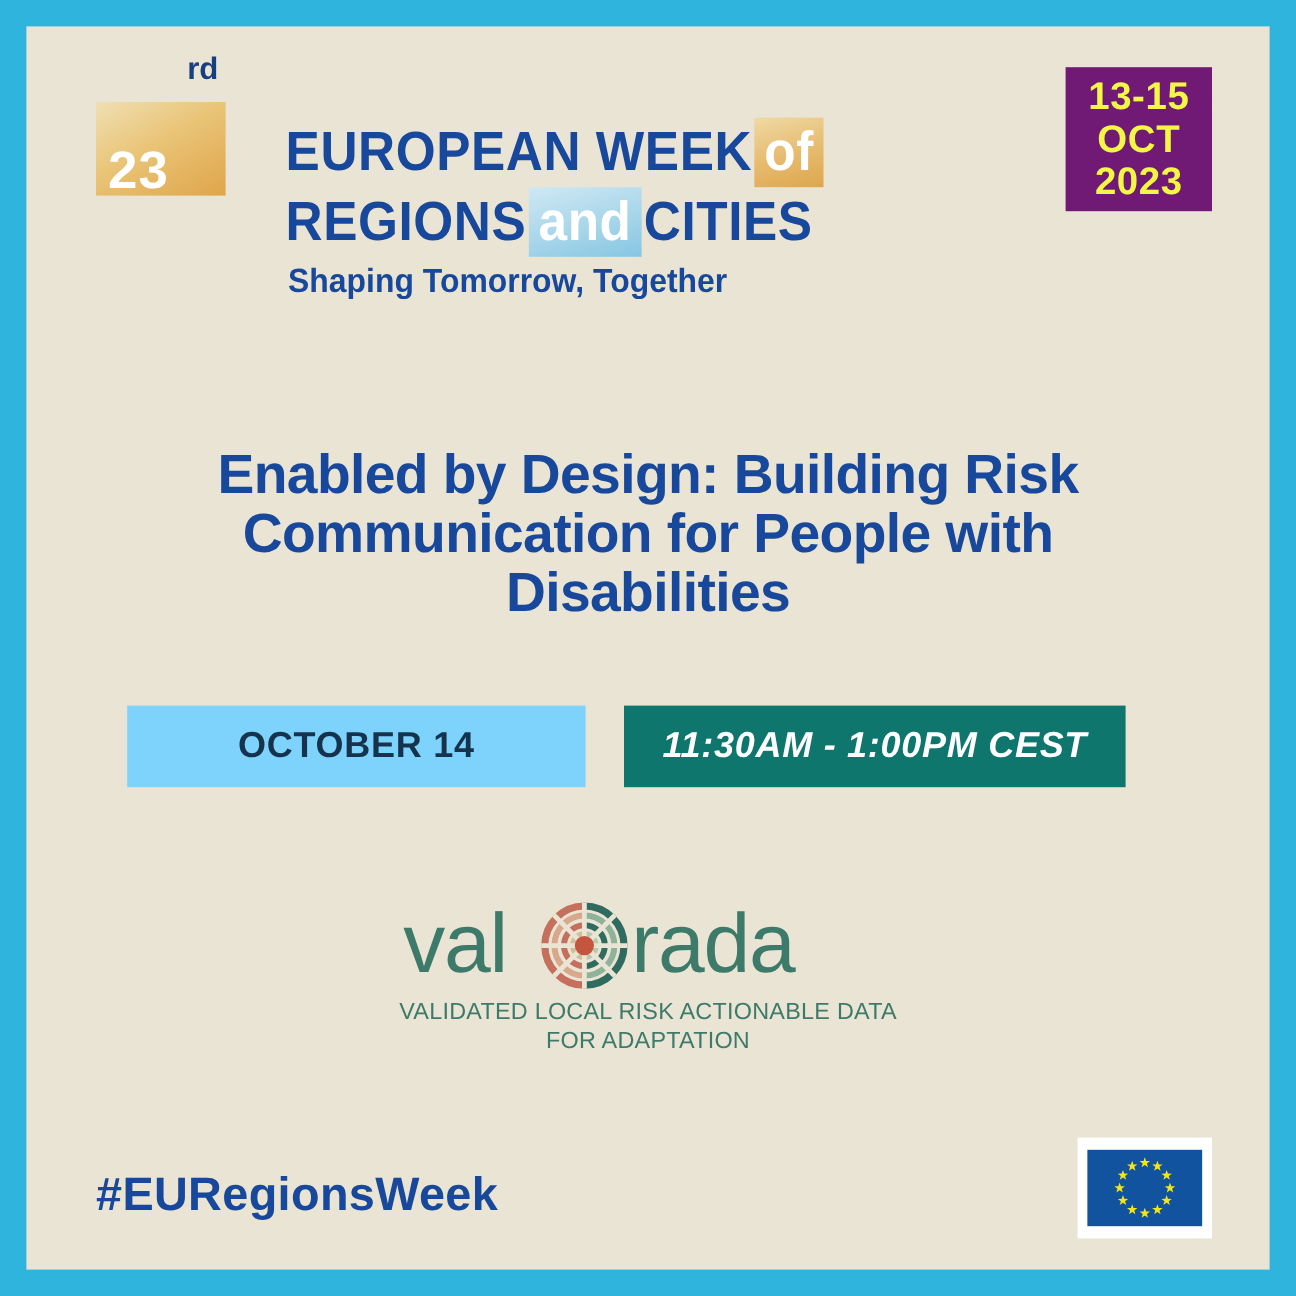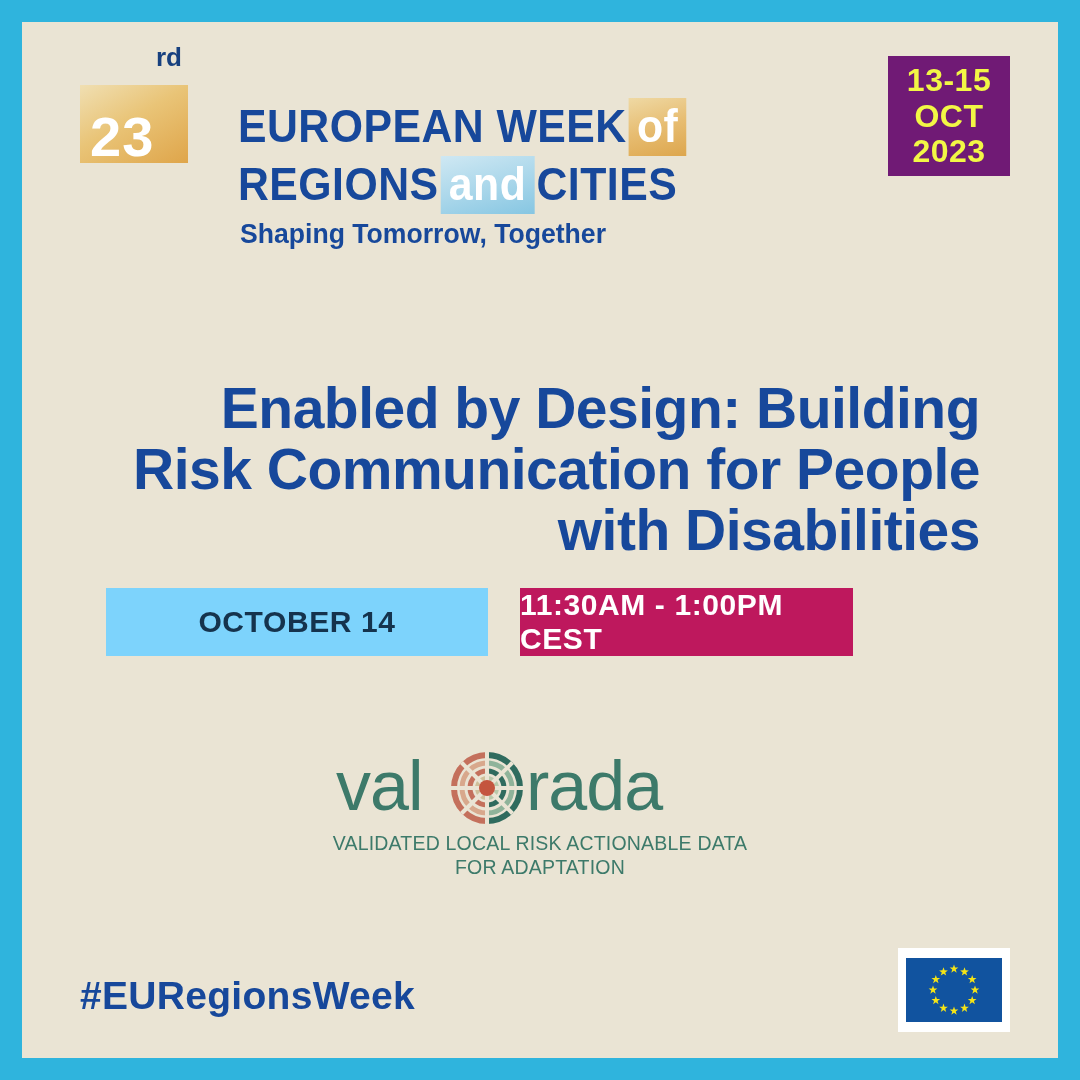"23" #edition-number { font-size: 56px -> 44px }
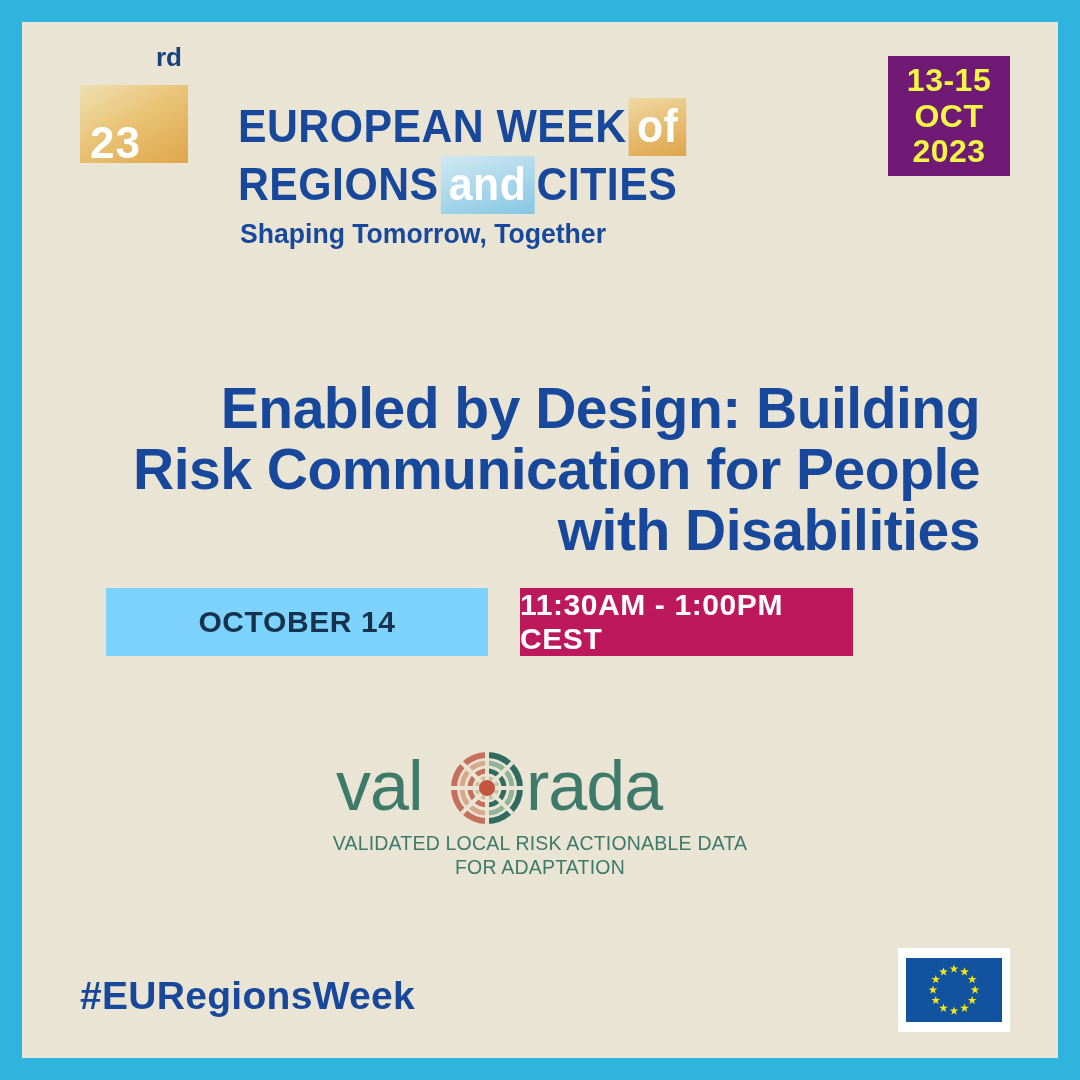"Enabled by Design: Building Risk" #session-title { font-size: 57px -> 46px; text-align: right -> center }
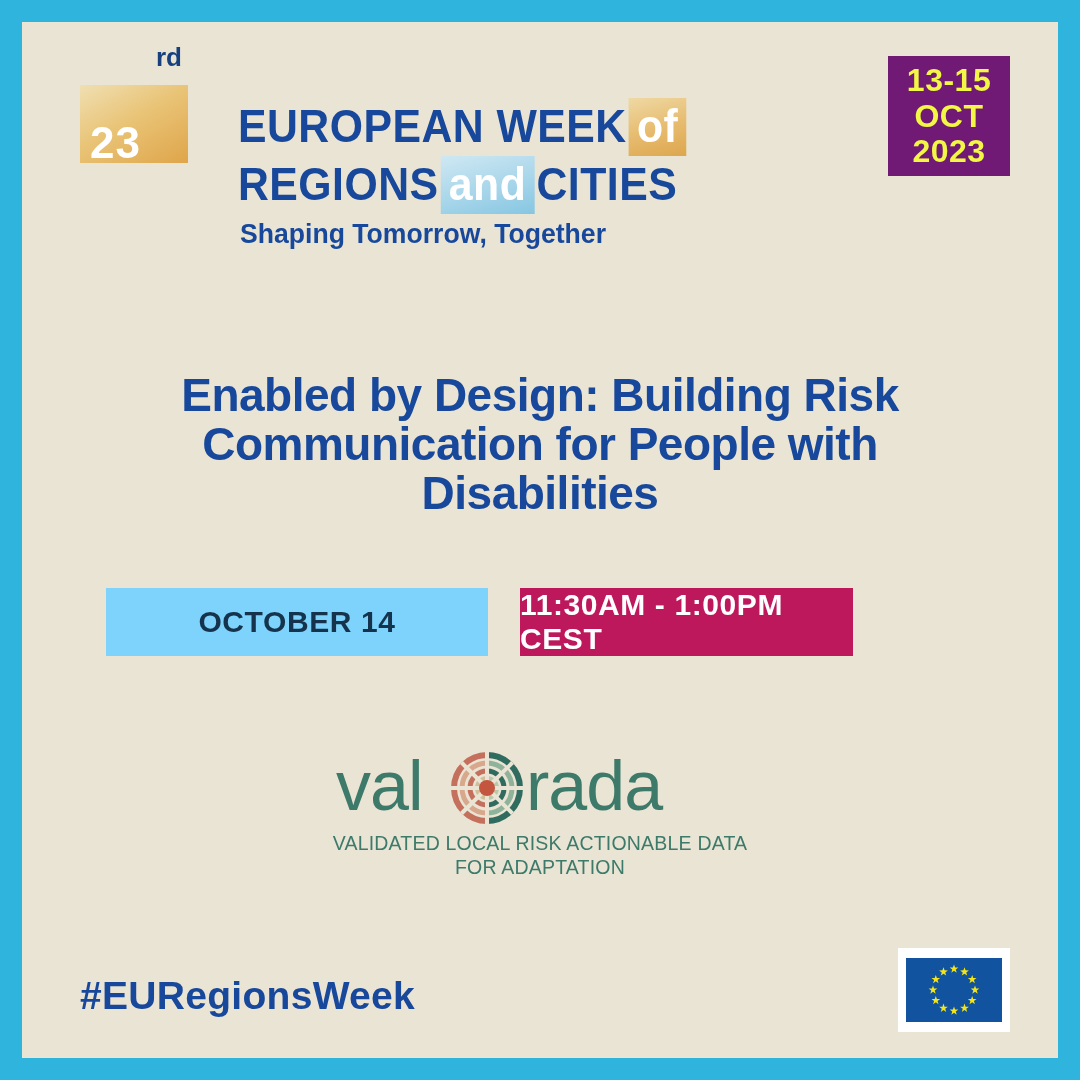"11:30AM - 1:00PM CEST" #pill-time { background: #be185d -> #0f766e; font-style: none -> italic; width: 333px -> 418px }
